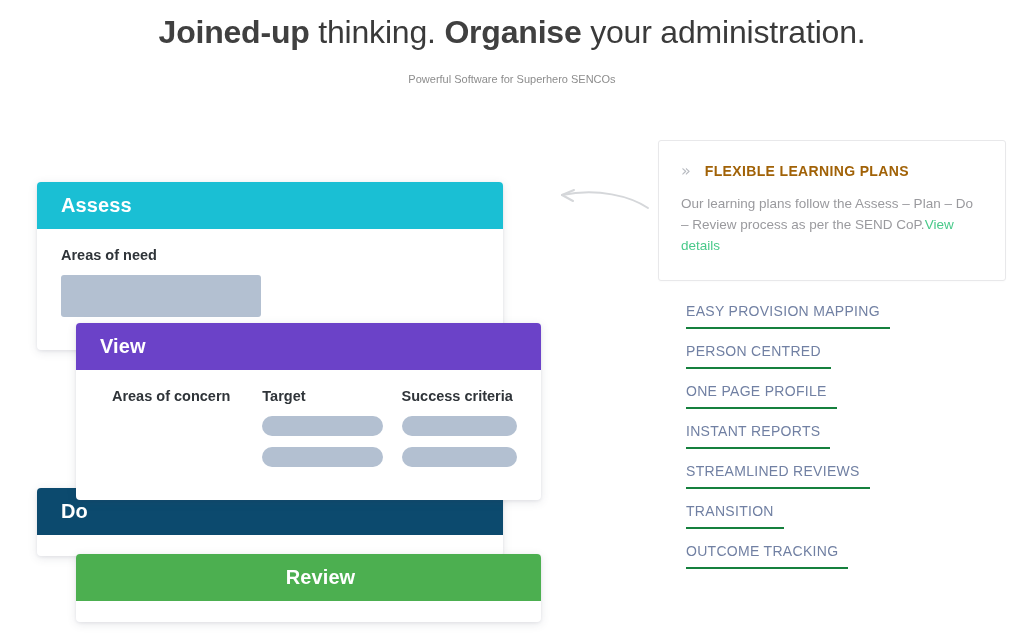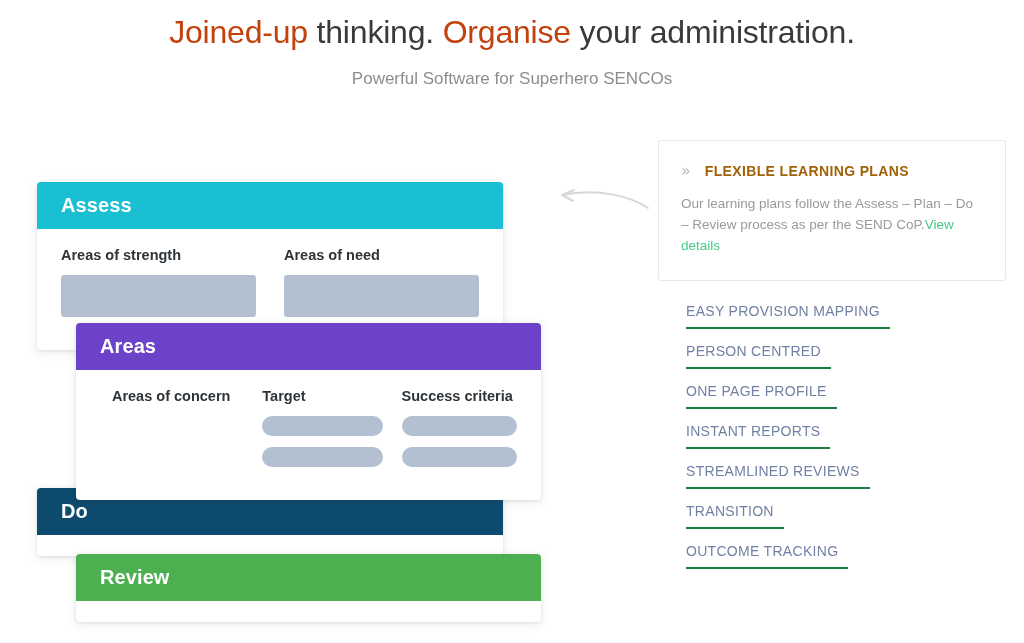"Joined-up" .headline b { color: #c2410c -> #404040; font-weight: 400 -> 700 }
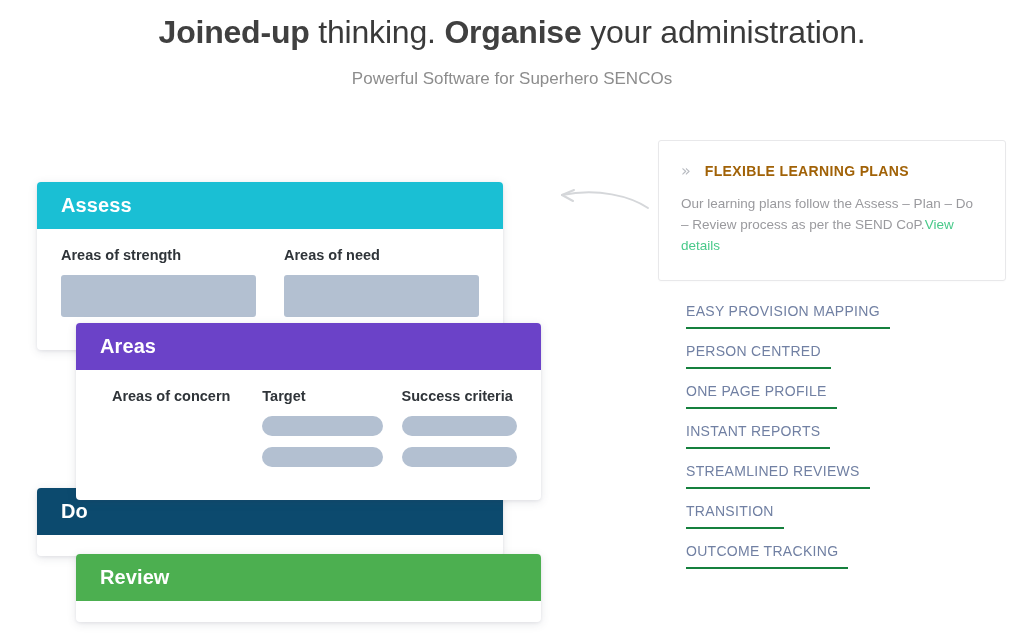"Powerful Software for Superhero SENCOs" .subhead { font-size: 17px -> 11px }
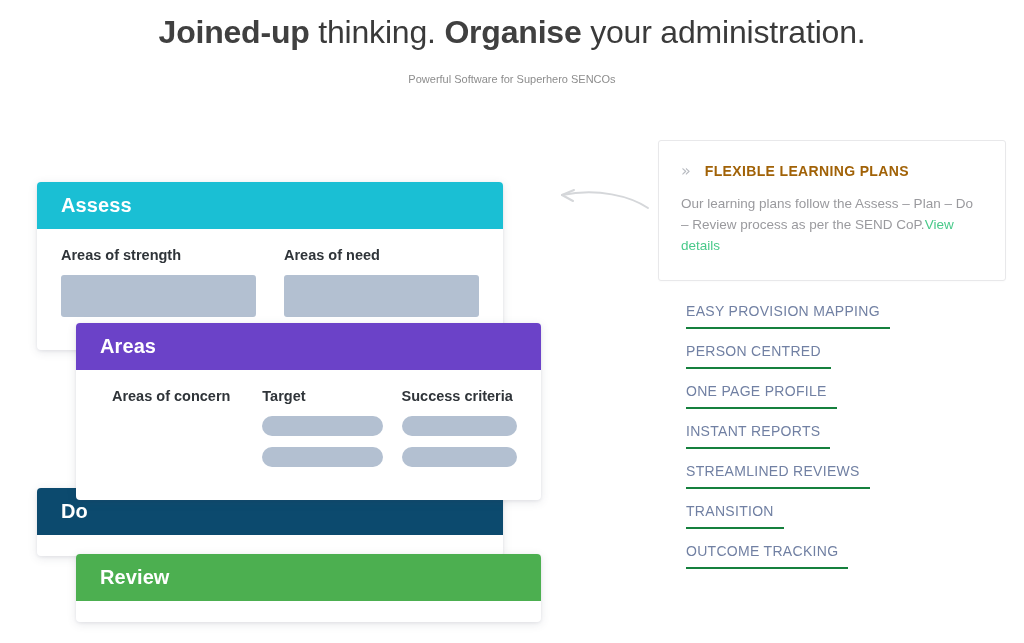"Areas of strength" div.col { html: <div> <span>Areas of strength</span> <span></span> </div> -> none }
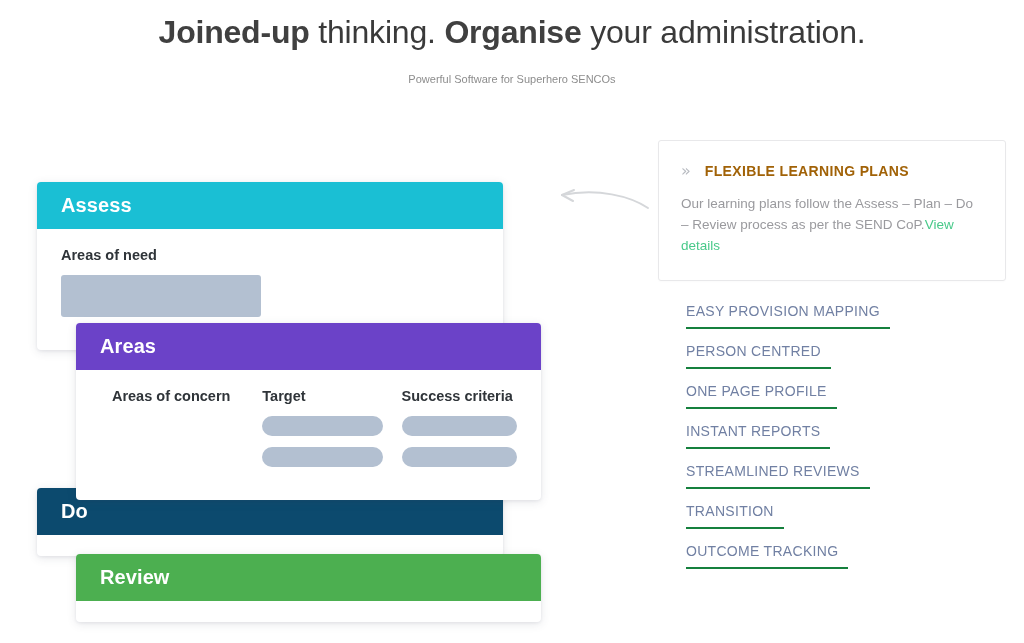"Areas" span.card-title { text: Areas -> View }
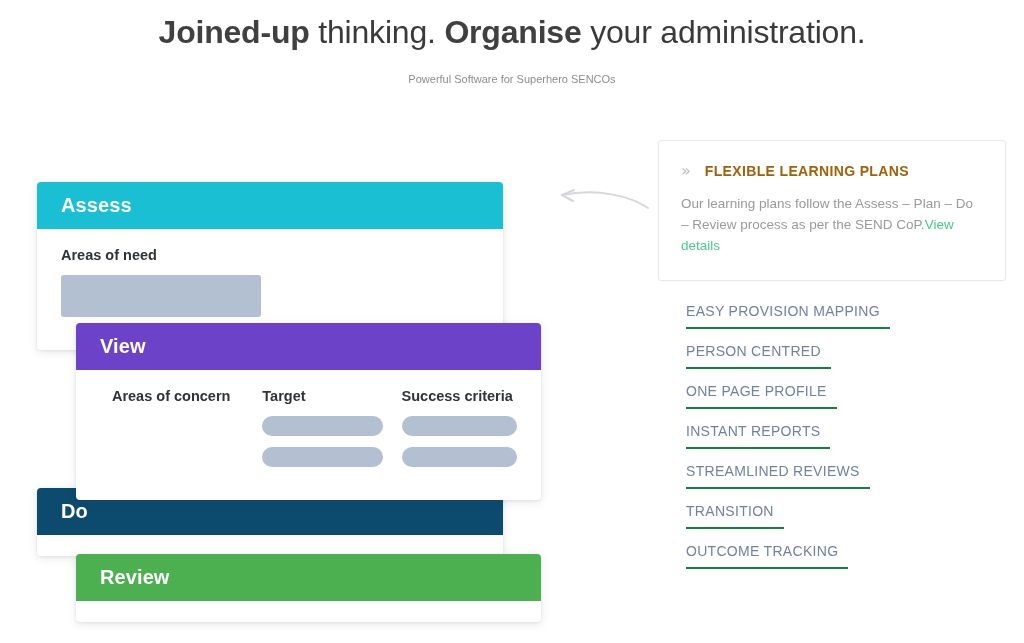"Review" #card-review .card-header { justify-content: none -> center }
